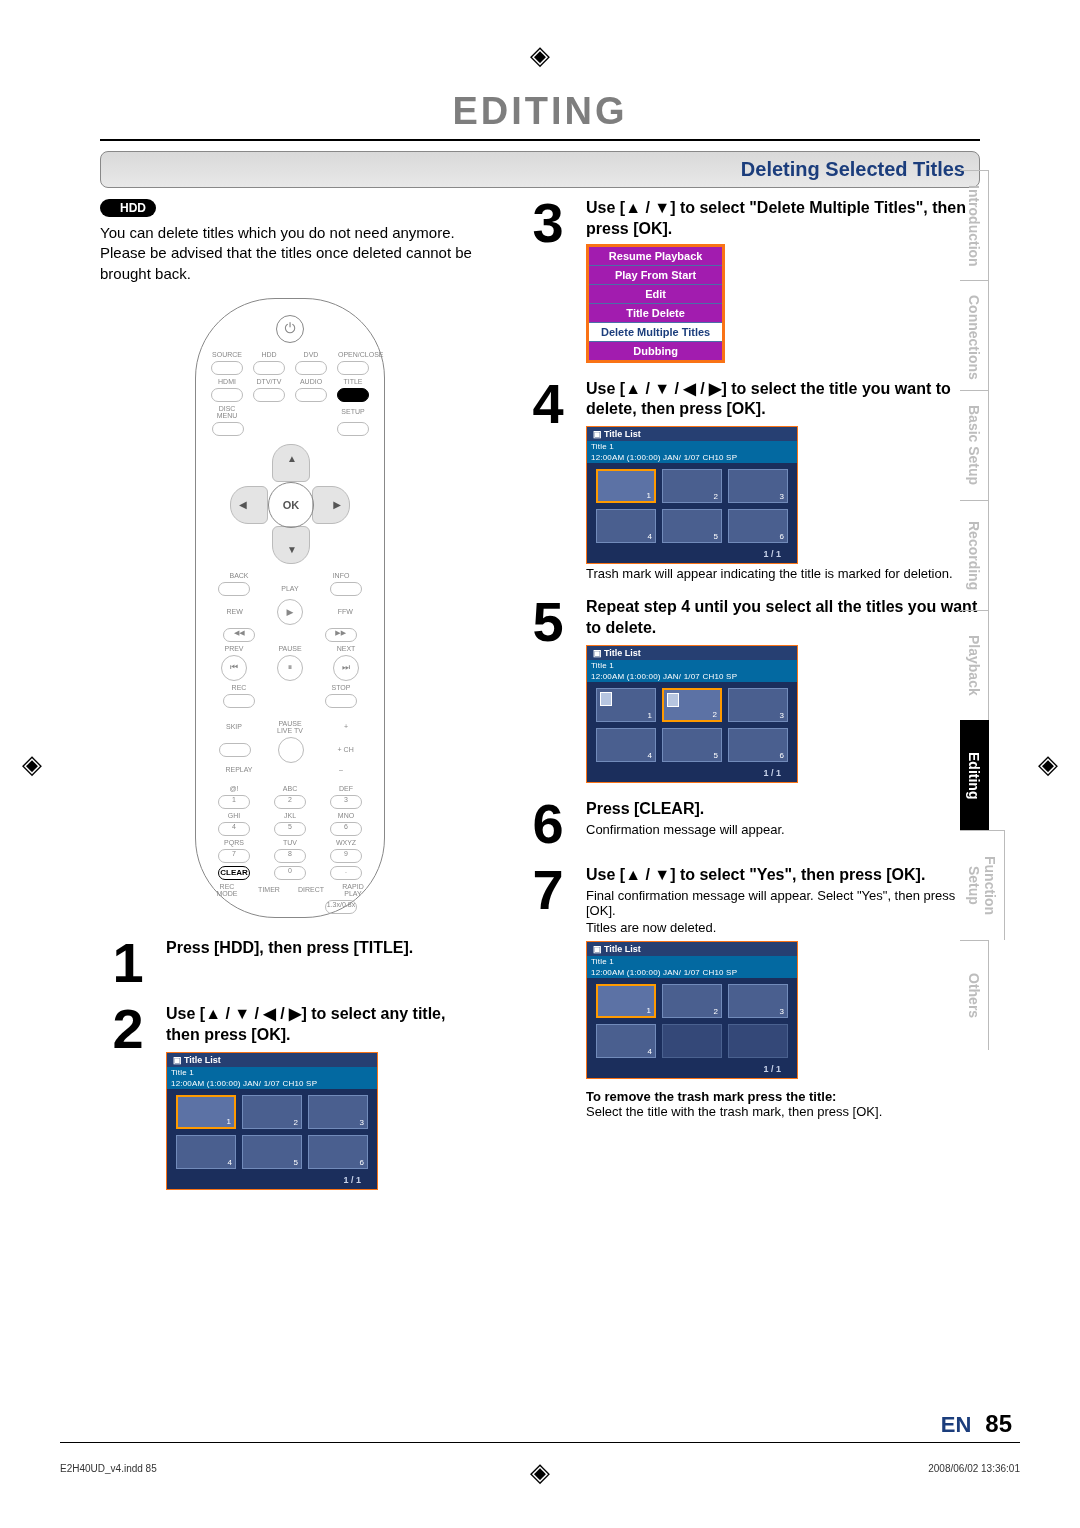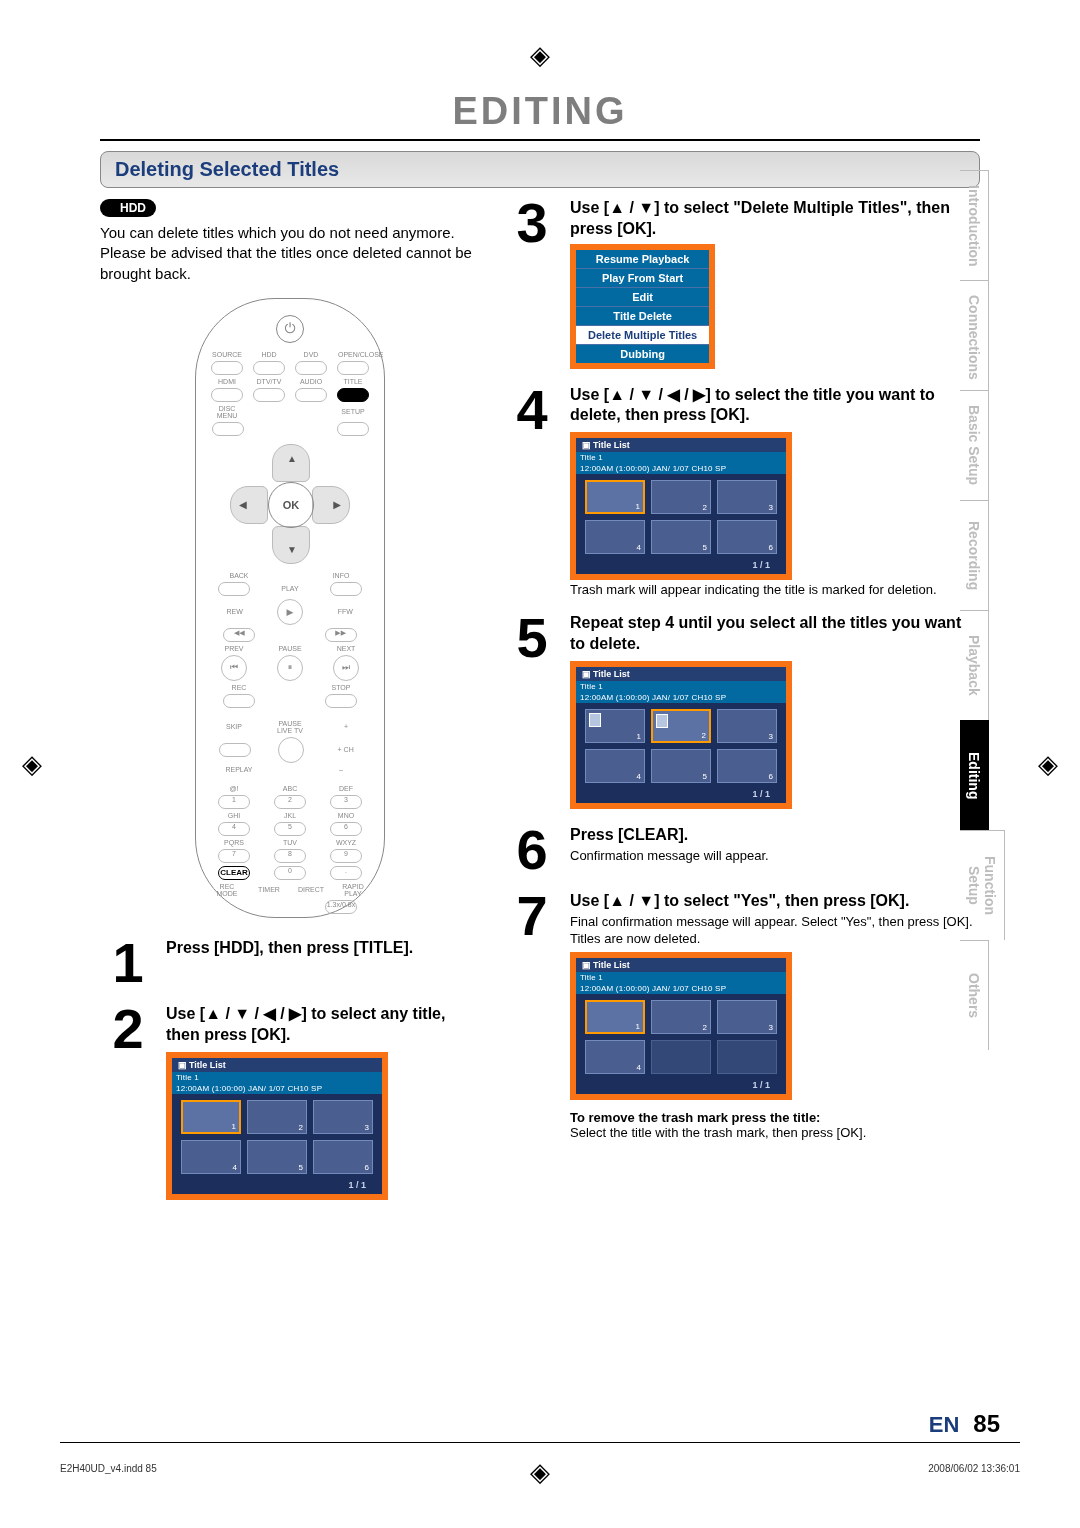"Deleting Selected Titles" .section-bar { text-align: none -> right }
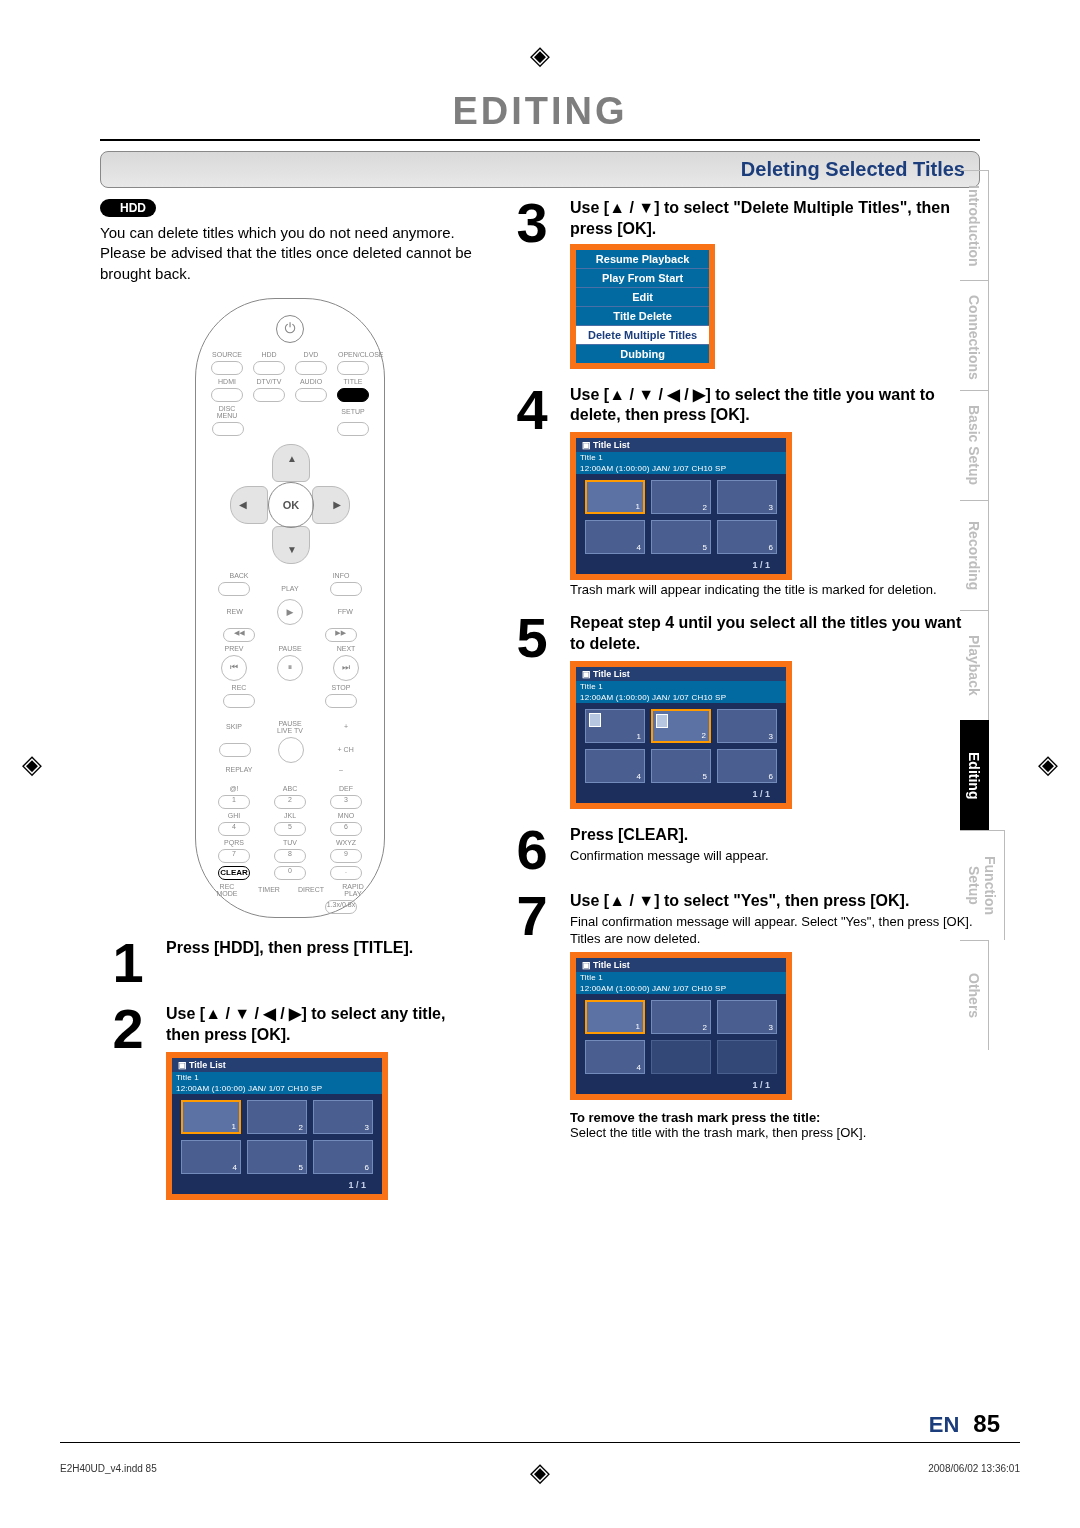"HDD" .content { gap: 24px -> 40px }
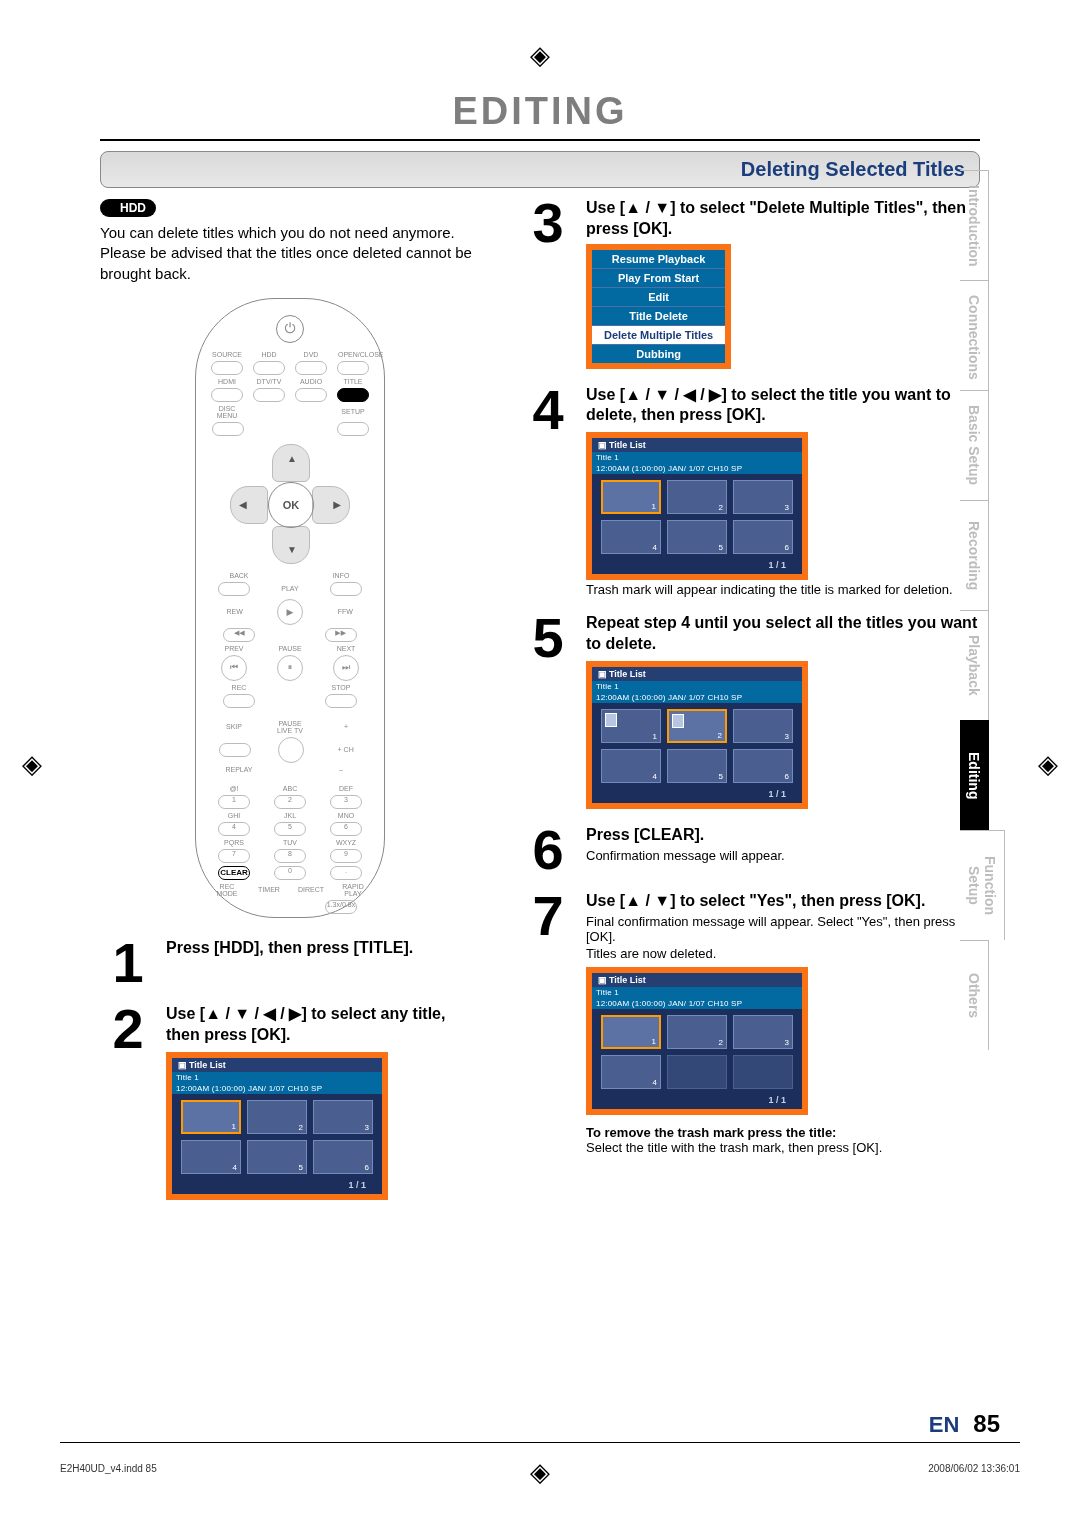"Resume Playback" .menu { background: #0369a1 -> #a21caf; border: 6px solid #f97316 -> 3px solid #f97316 }
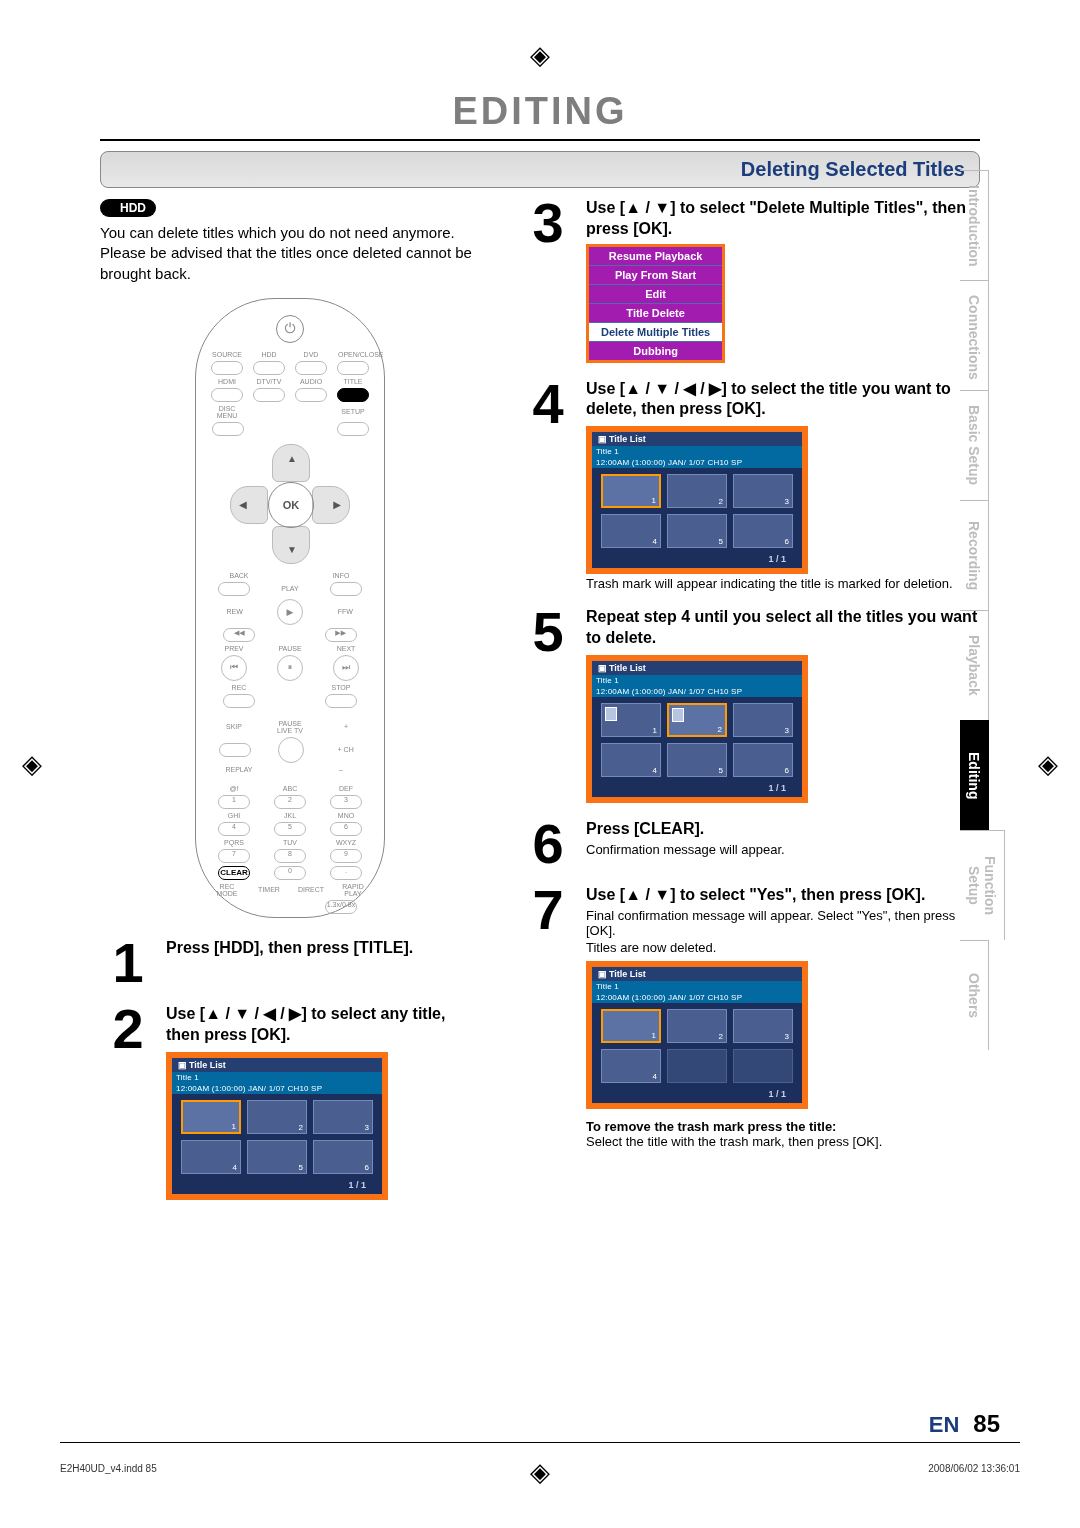"▣ Title List" .tlist { border: 6px solid #f97316 -> 1px solid #f97316 }
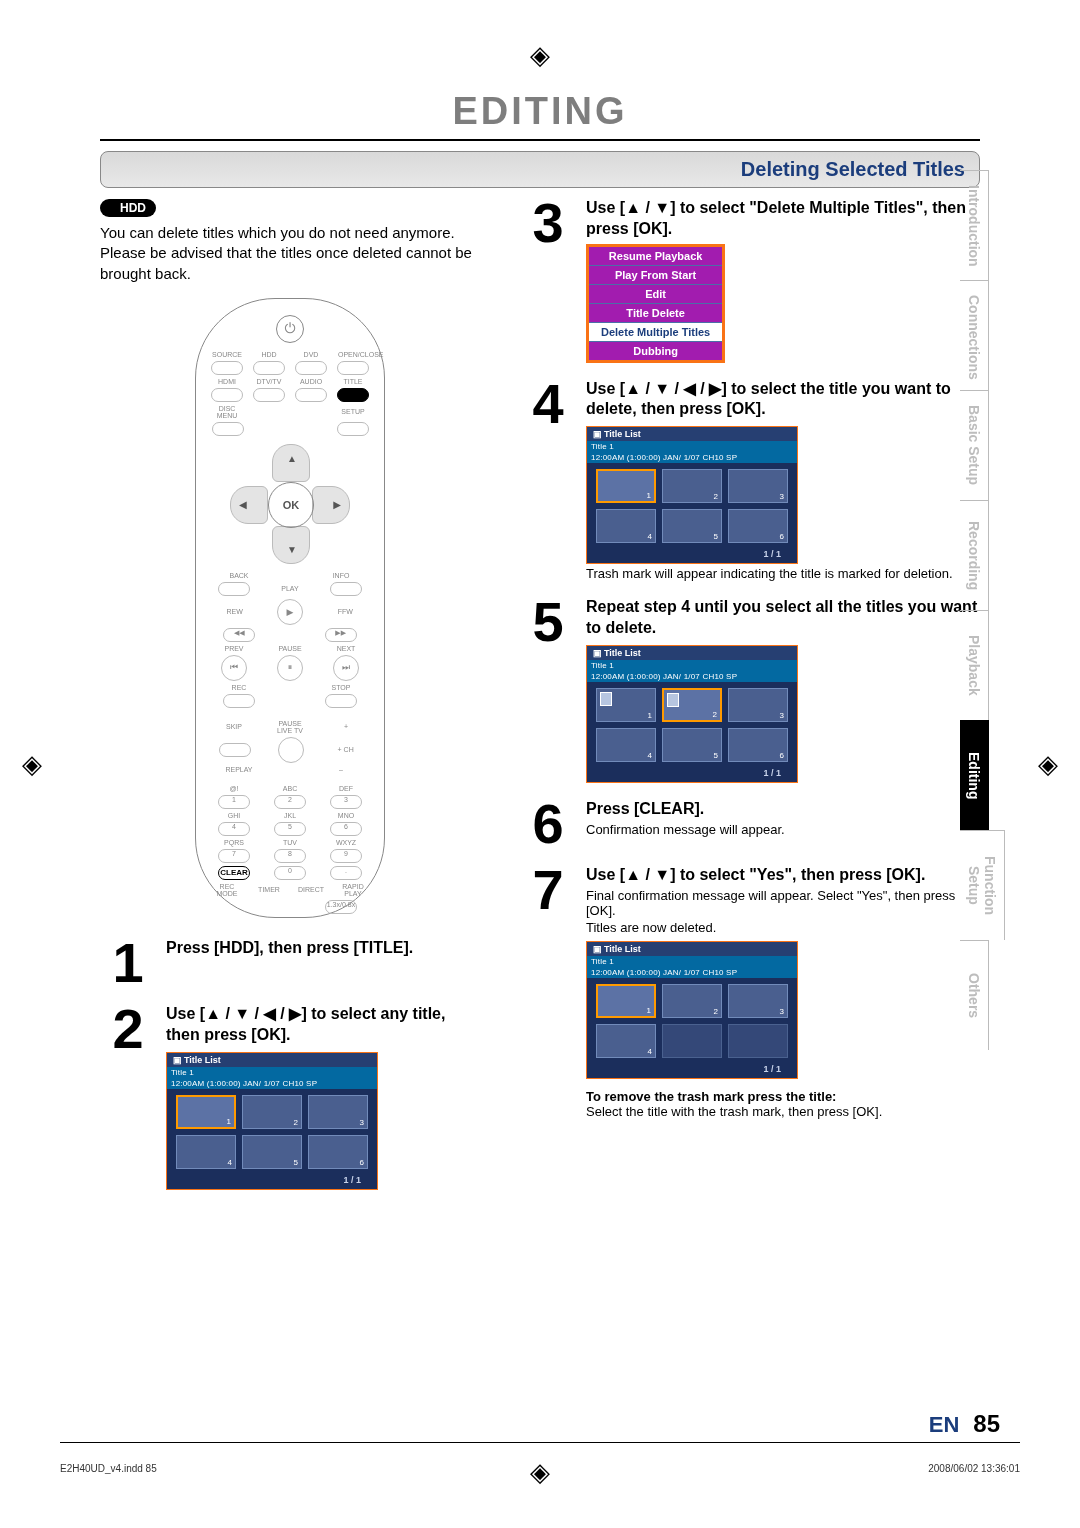"EN 85" .page-num { right: 80px -> 68px }
